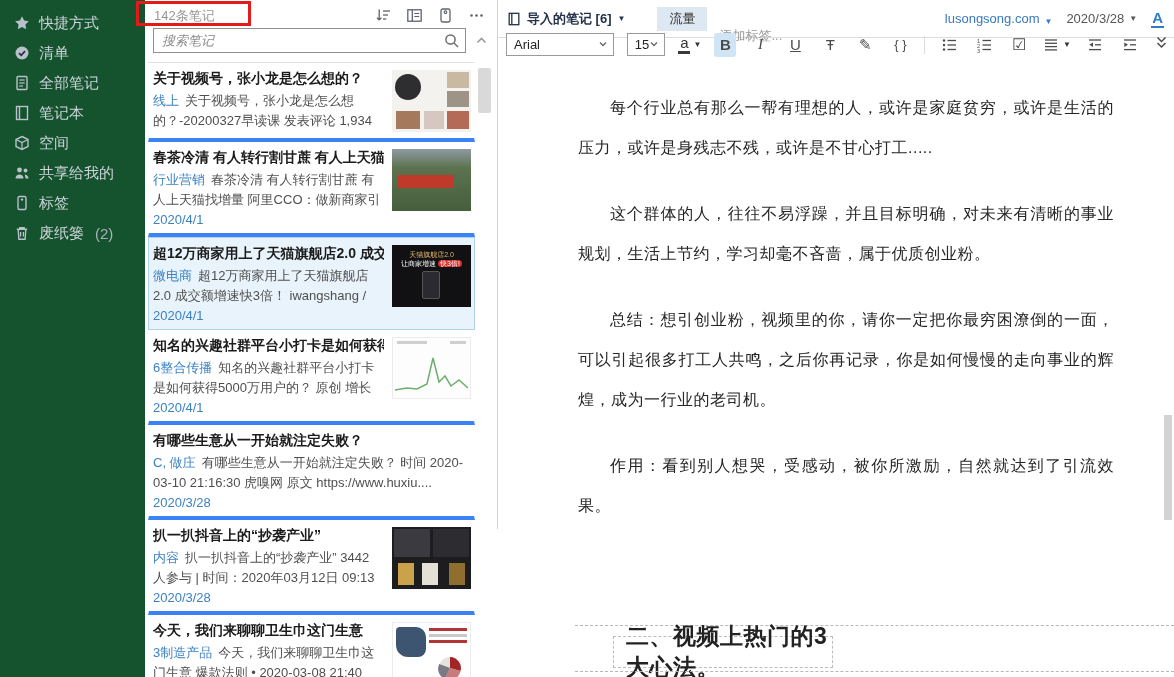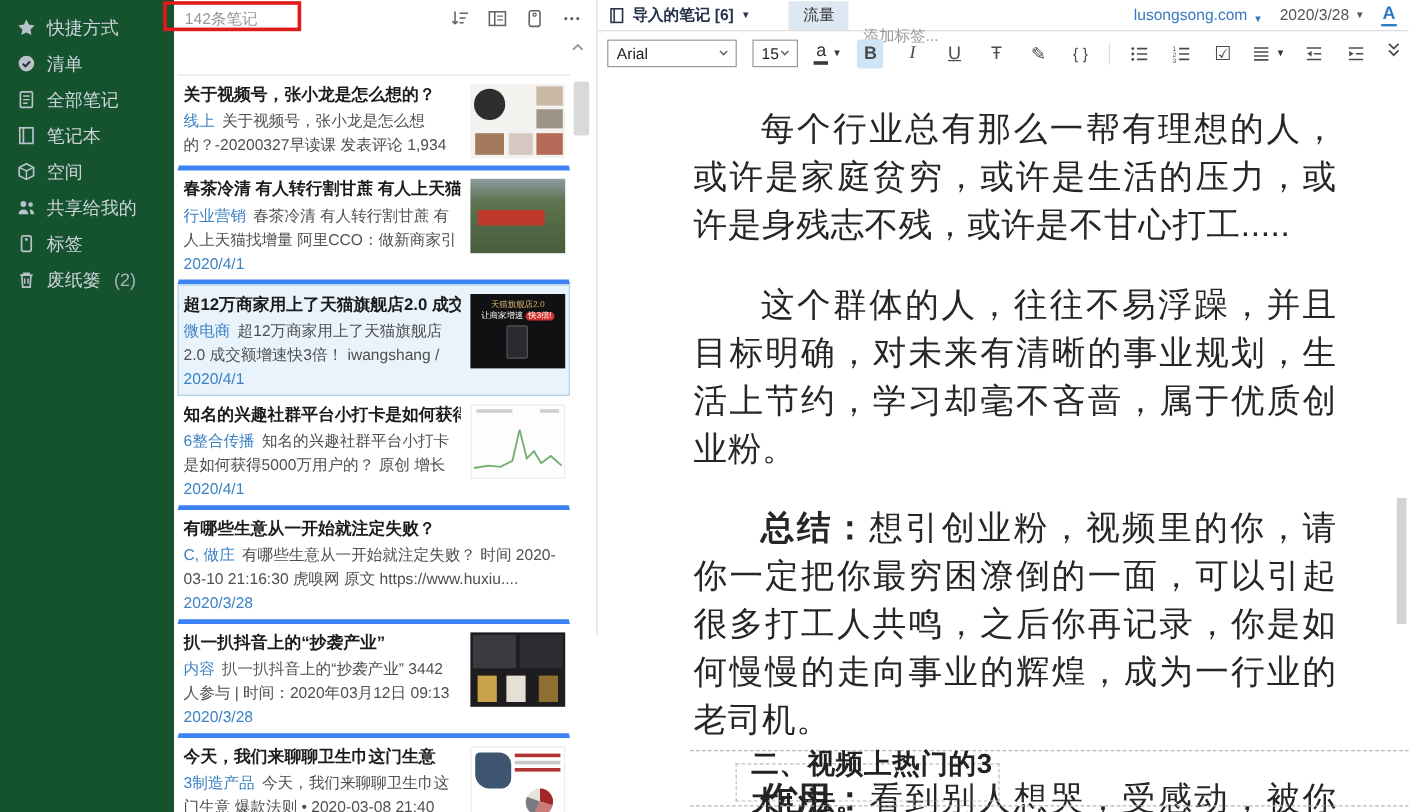"导入的笔记 [6]" .info-bar { height: 26px -> 38px }
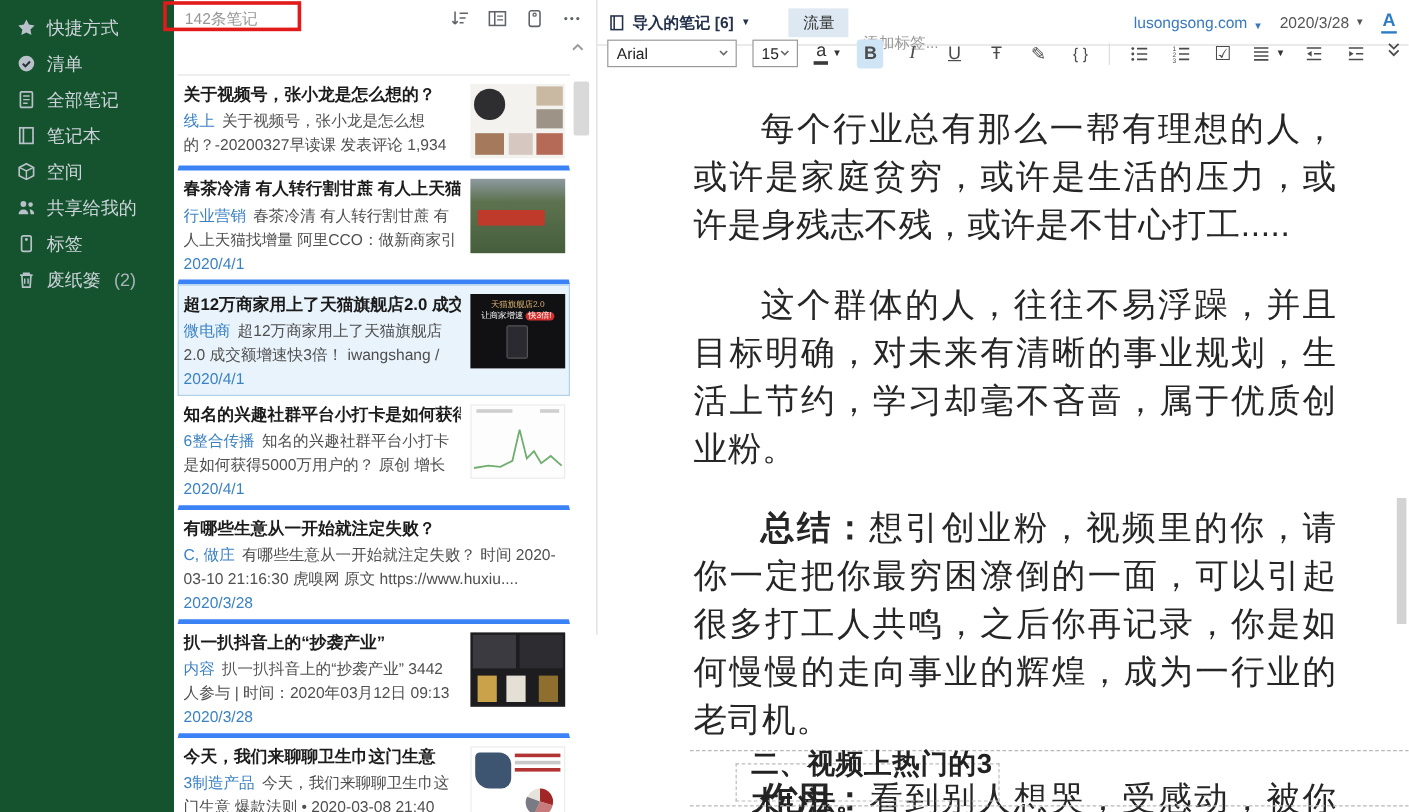"搜索笔记" div.search-box { html: none -> <div> <input> <span> <svg> <circle></circle> <line></line> </svg> </span> </div> }
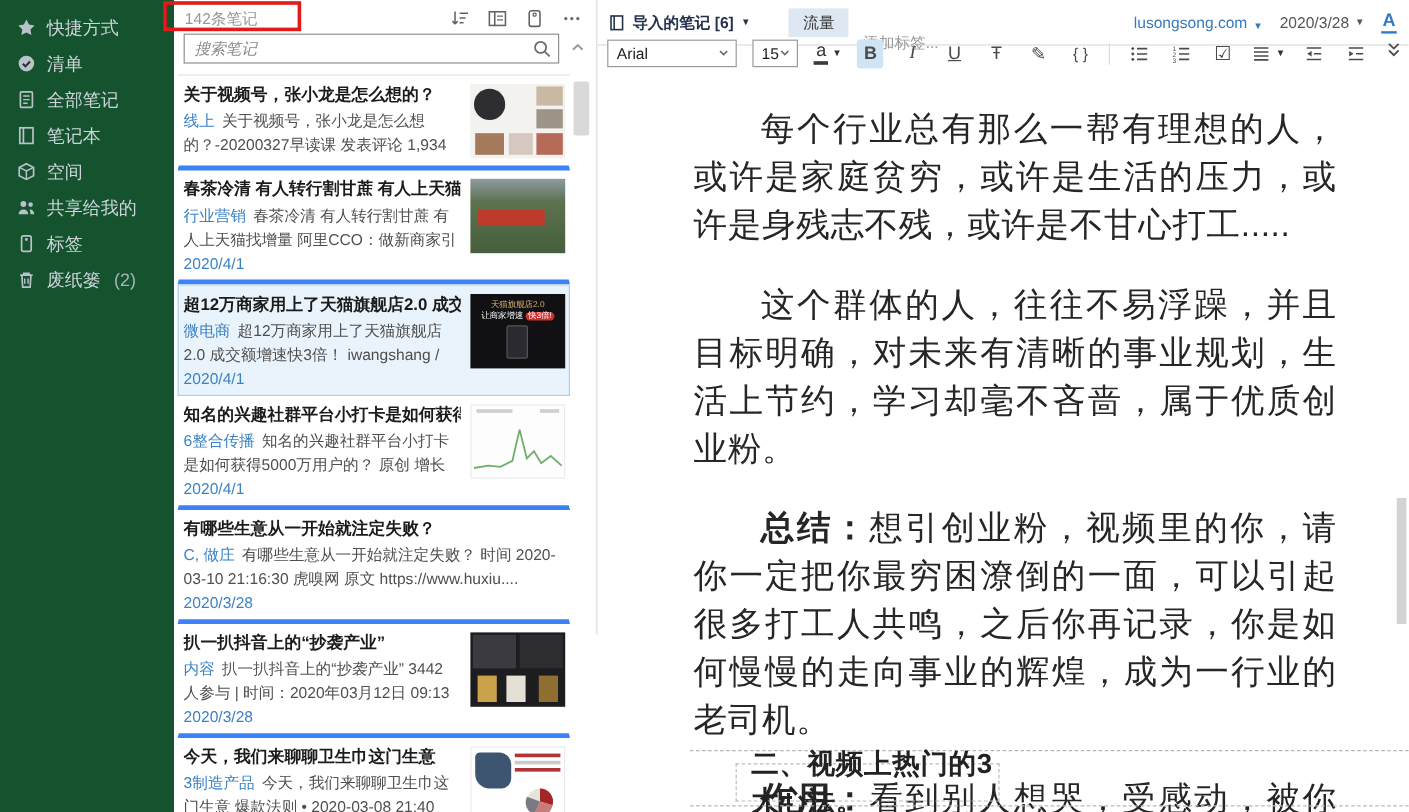"每个行业总有那么一帮有理想的人，或许是家庭贫穷，或许是生活的压力，或许是身残志不" .content { font-size: 28px -> 16px }
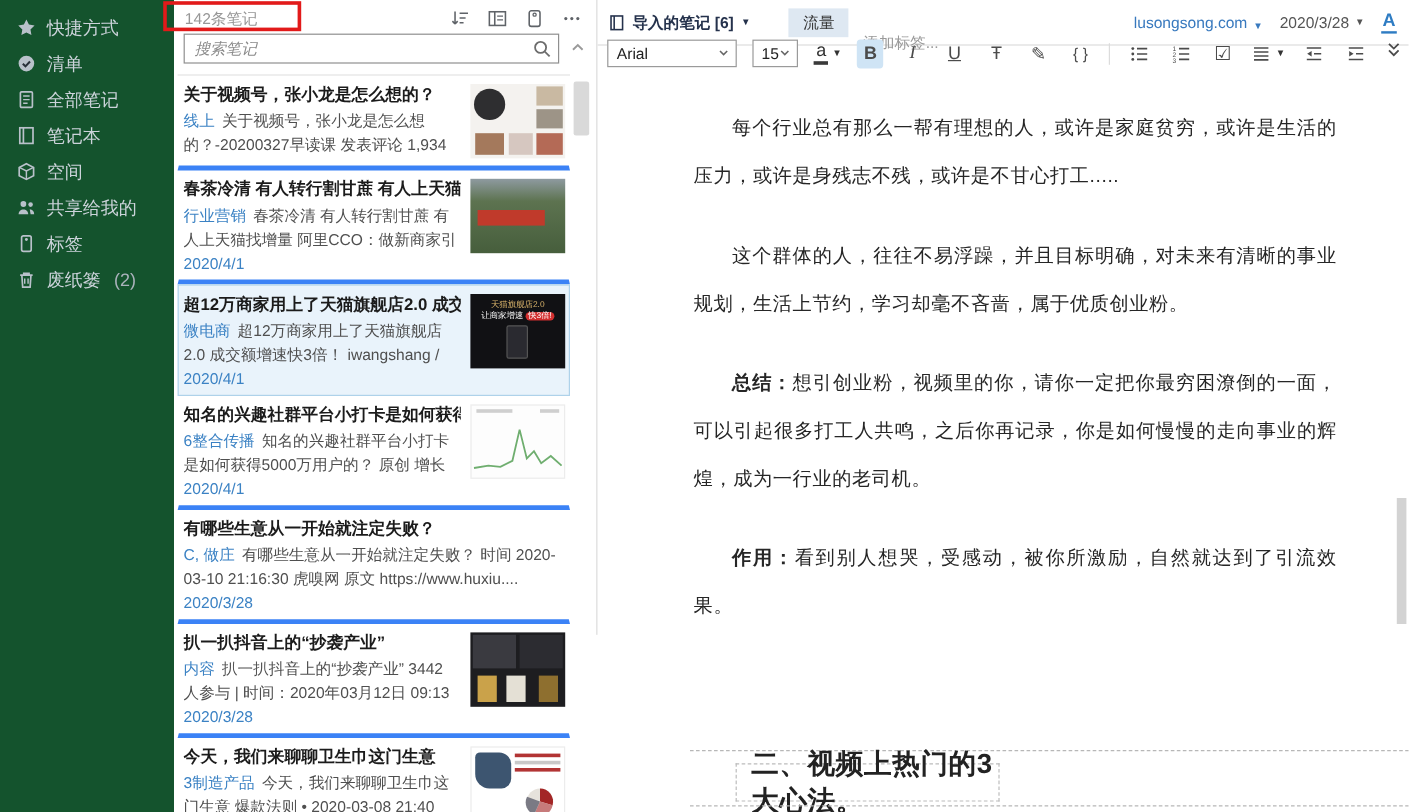"总结：" .content b { font-weight: bold -> normal }
